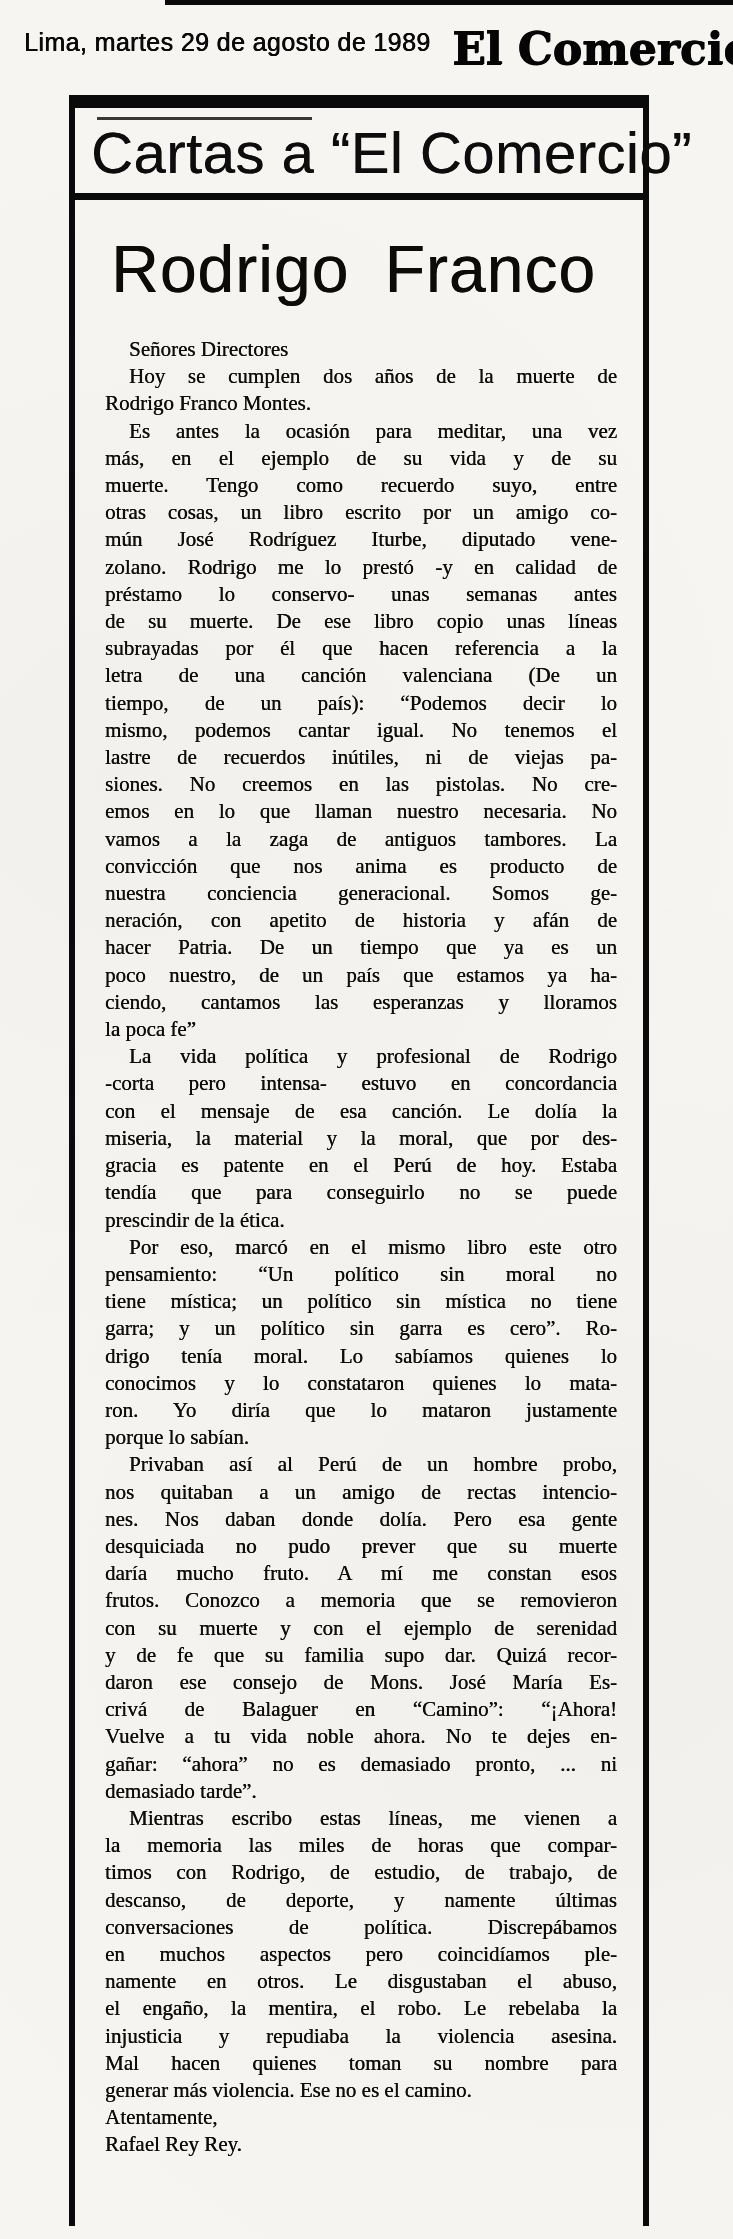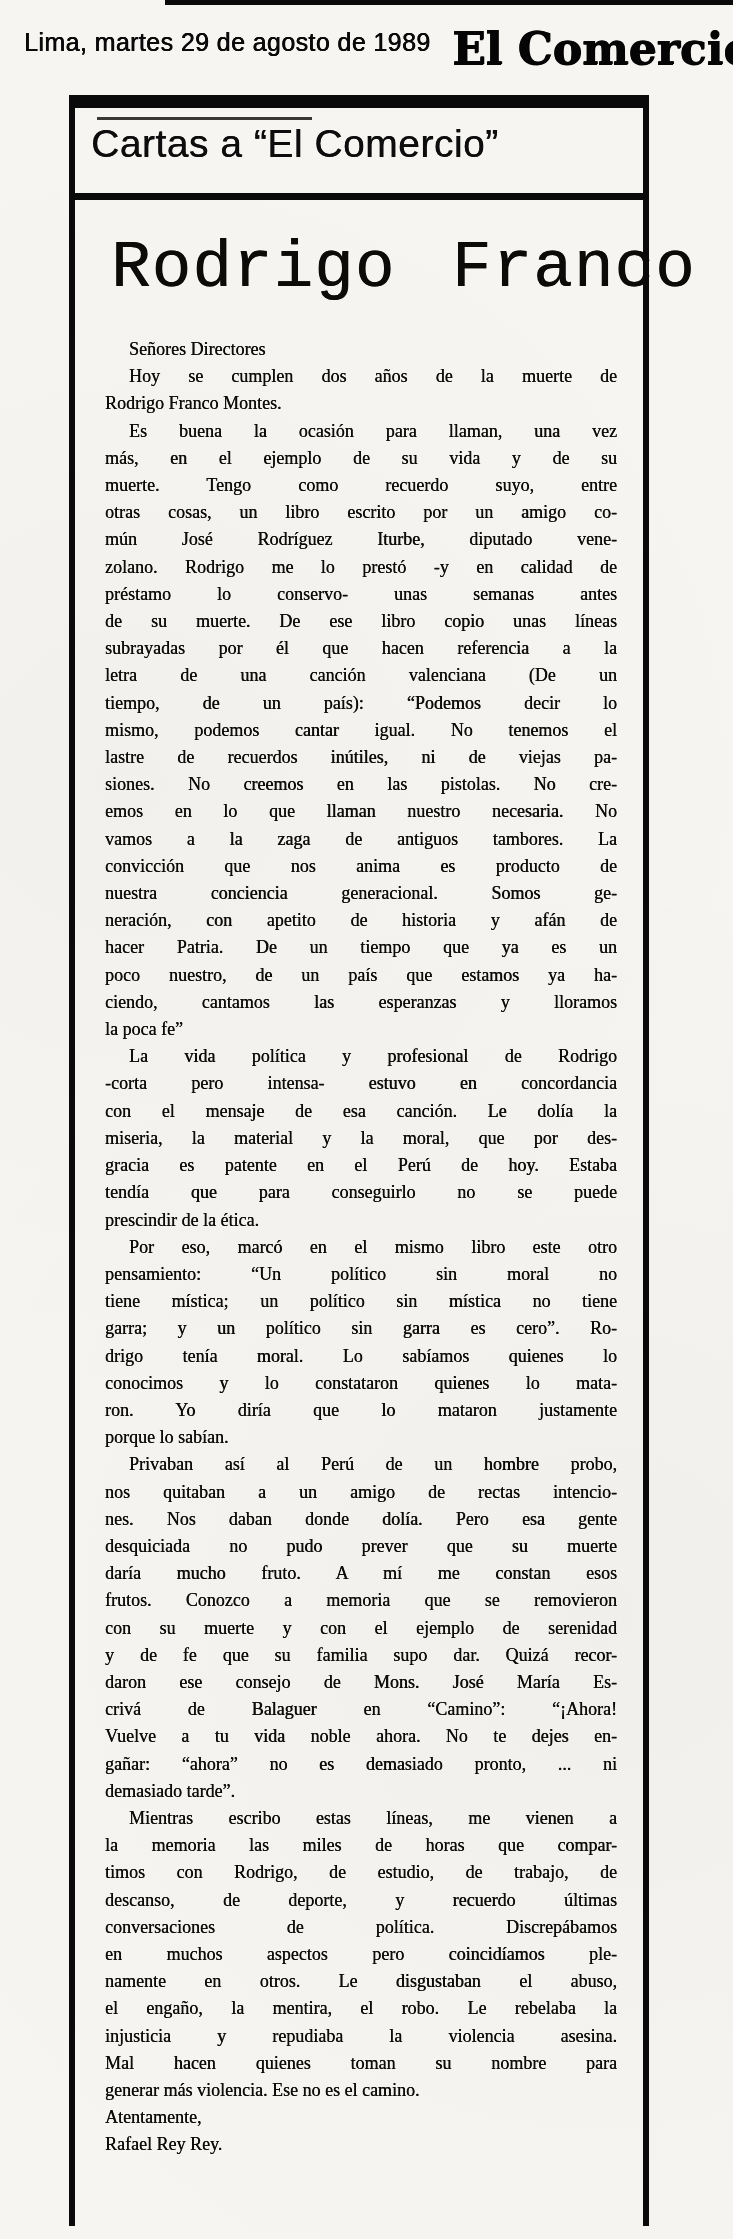"Cartas a “El Comercio”" .section-header-title { font-size: 39px -> 58px }
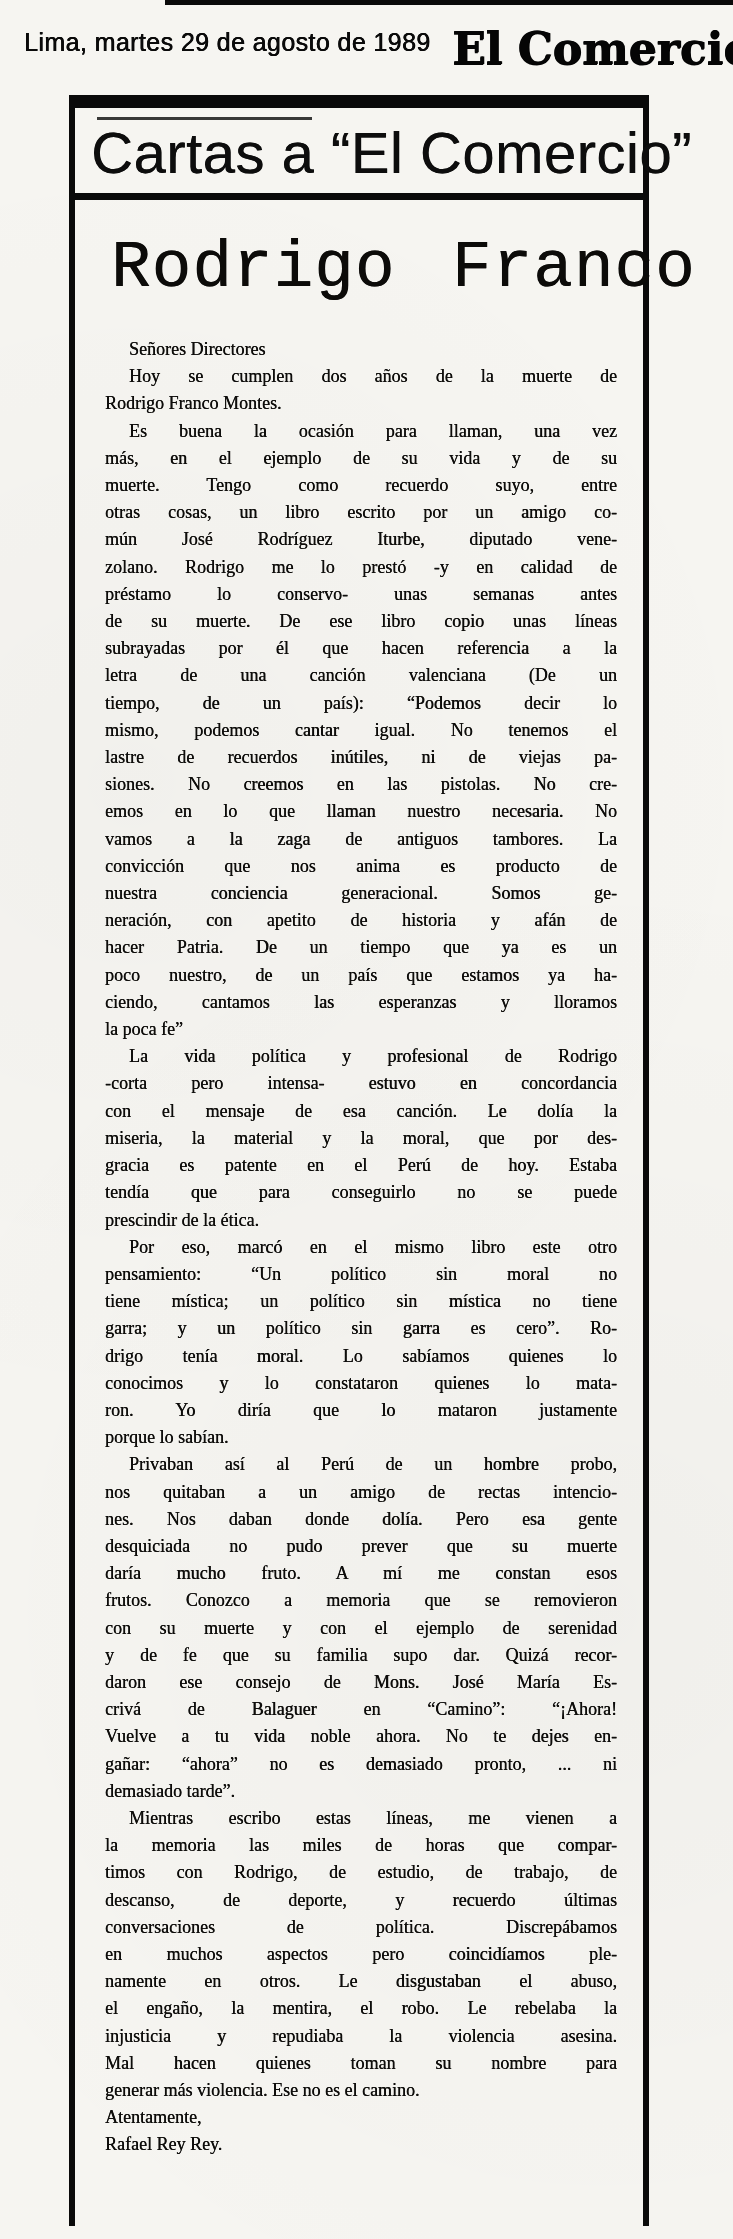"Rodrigo Franco" .article-title { font-family: Liberation Mono, monospace -> Liberation Sans, sans-serif }
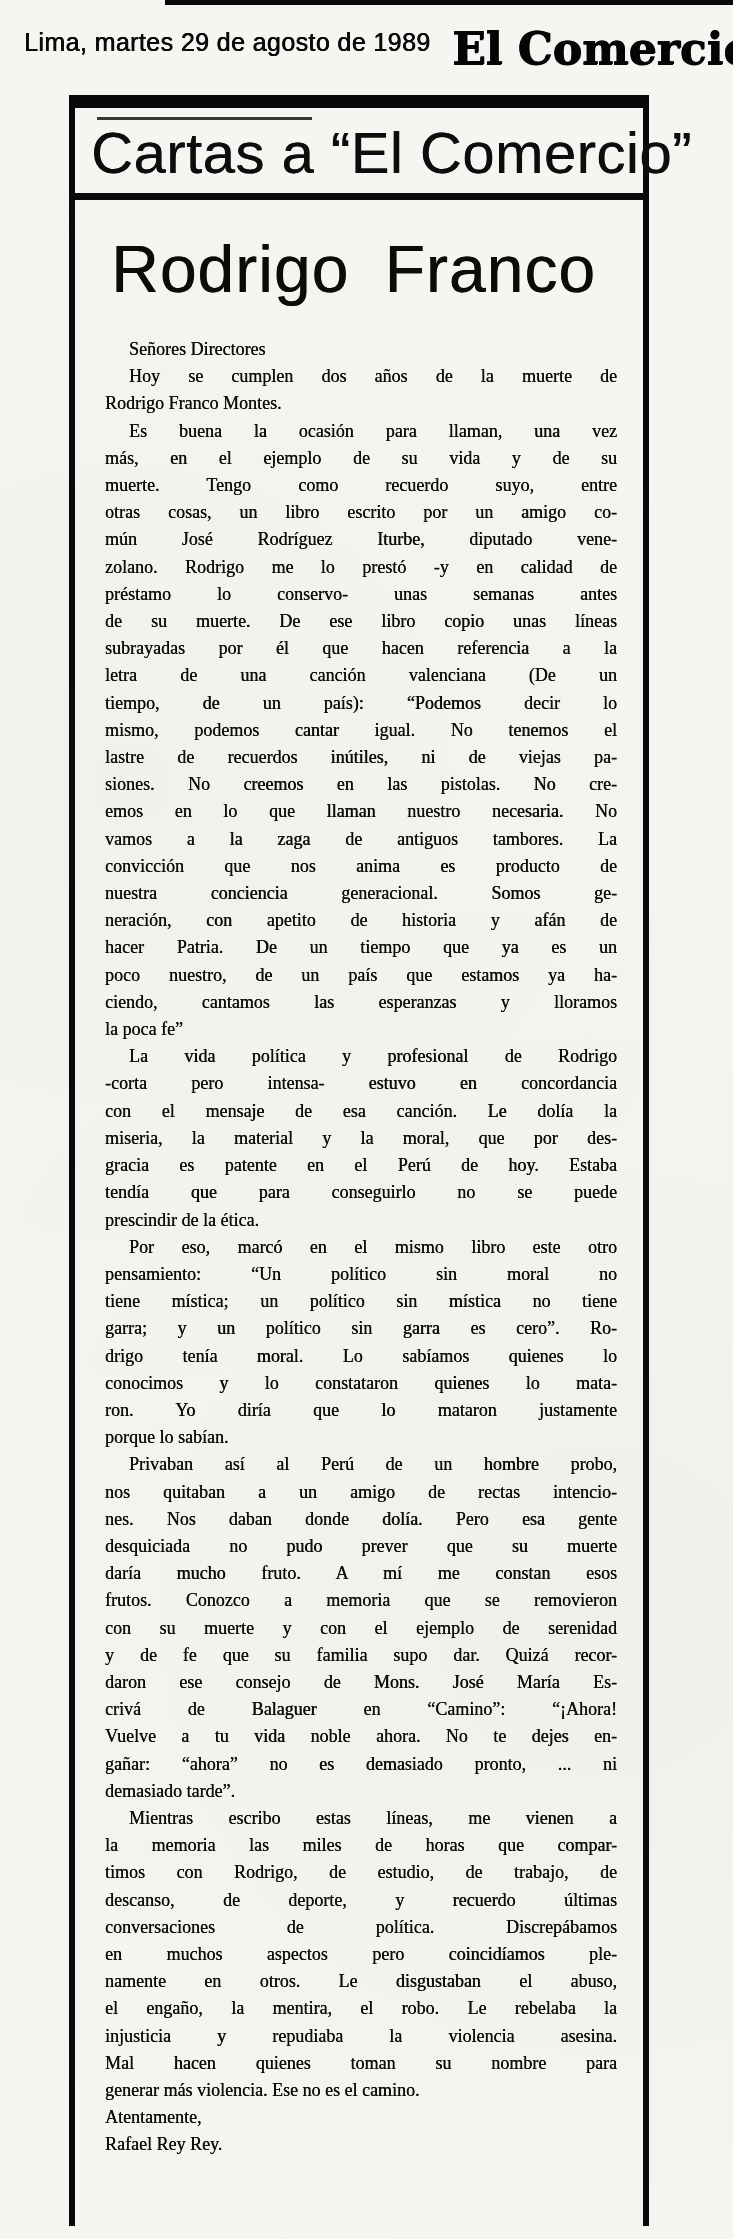"Señores Directores" .letter-body { font-size: 18px -> 21px }
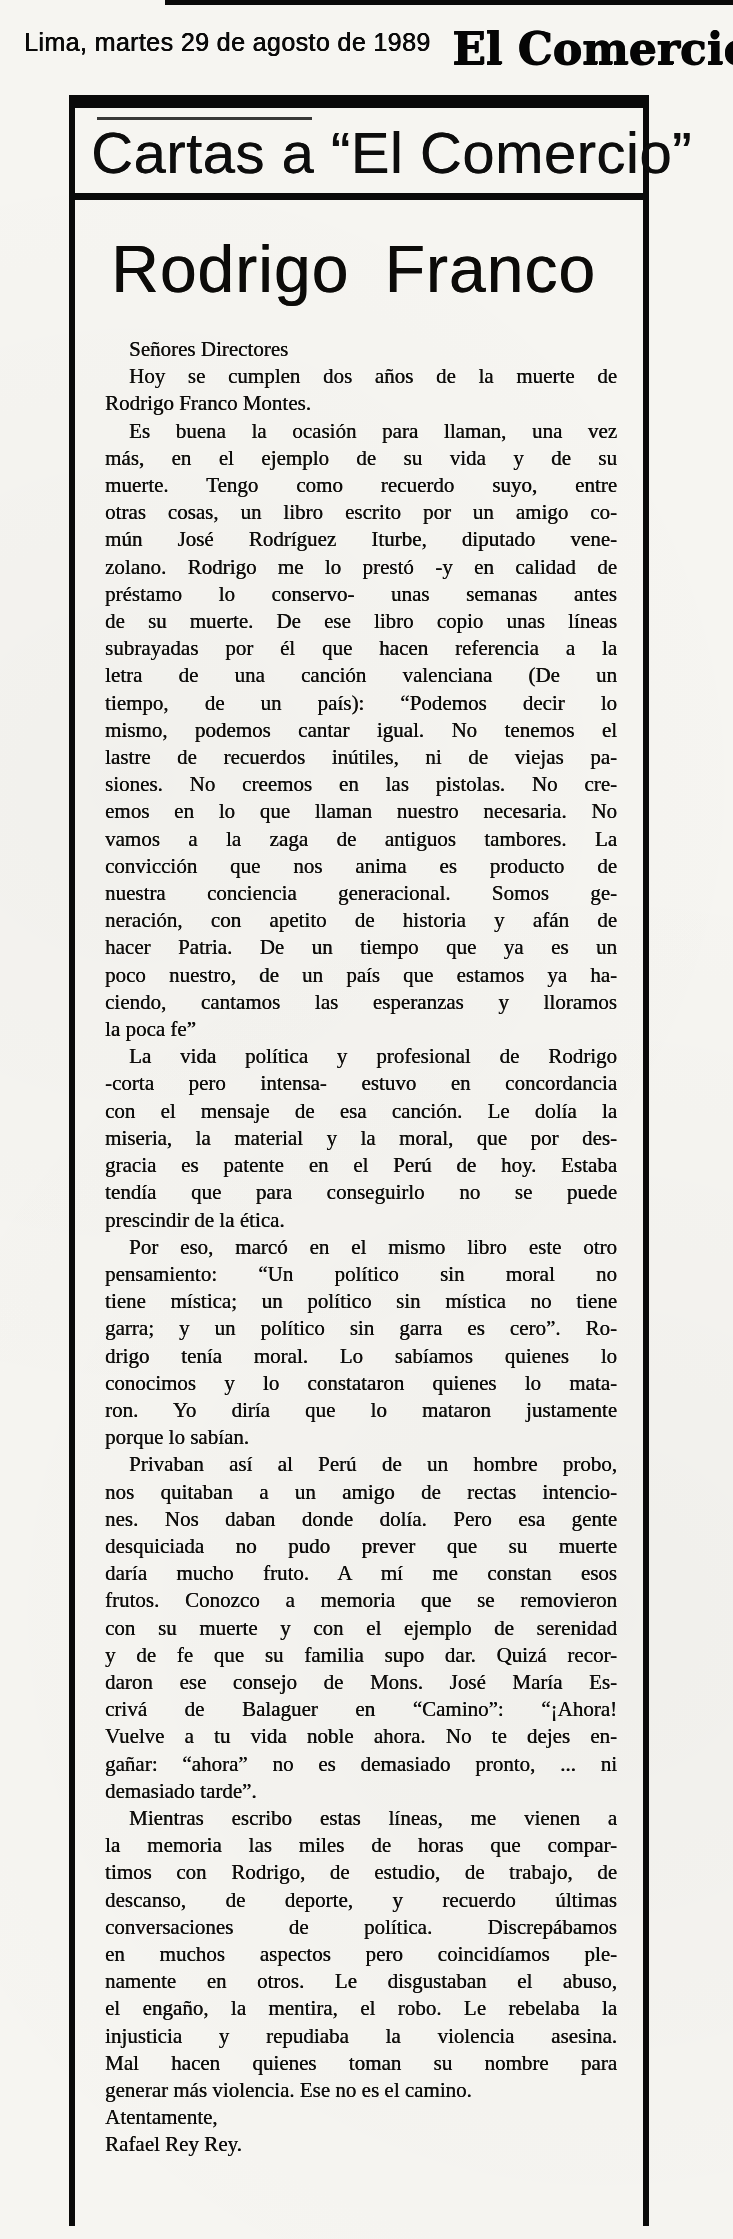"Es buena la ocasión para" div.line { text: buena la ocasión para llaman -> antes la ocasión para meditar }
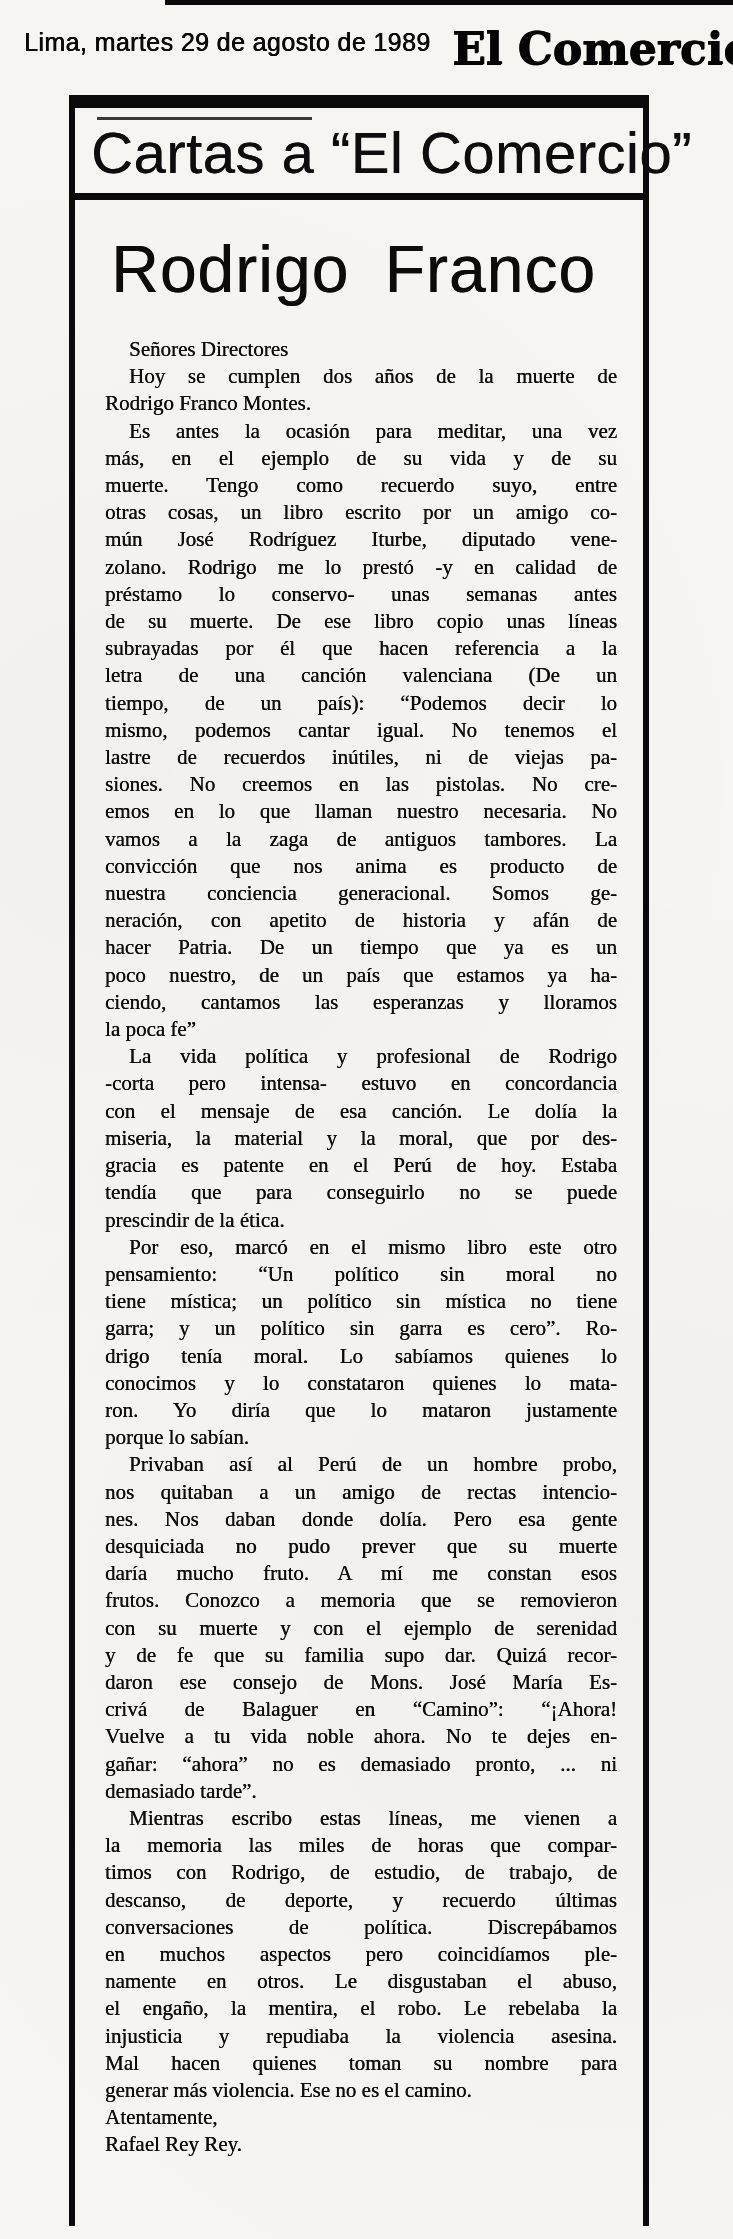"descanso, de deporte, y recuerdo" div.line { text: recuerdo -> namente }
